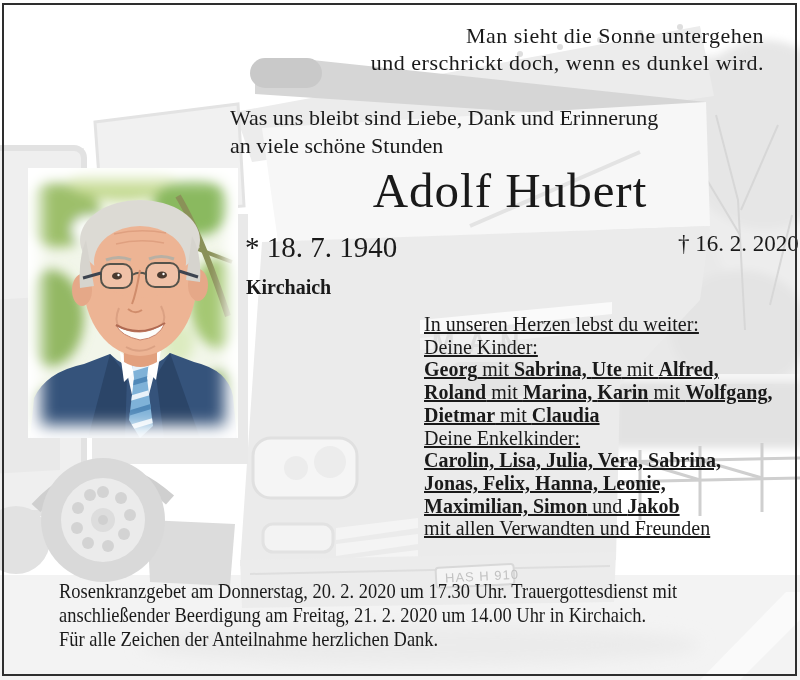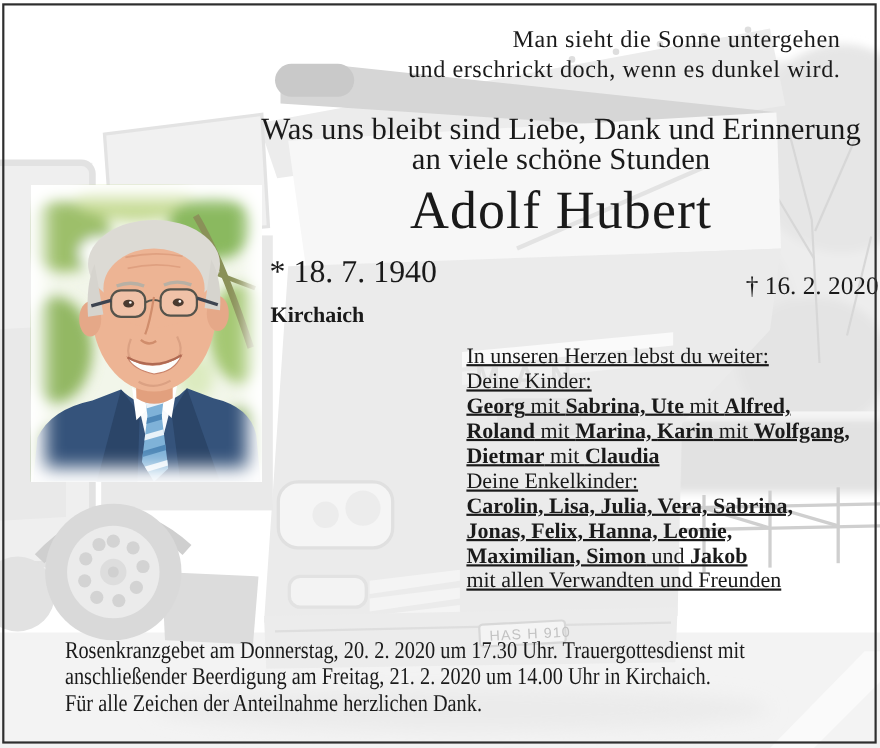"Was uns bleibt sind Liebe," .intro { font-size: 28px -> 22px; text-align: center -> none }
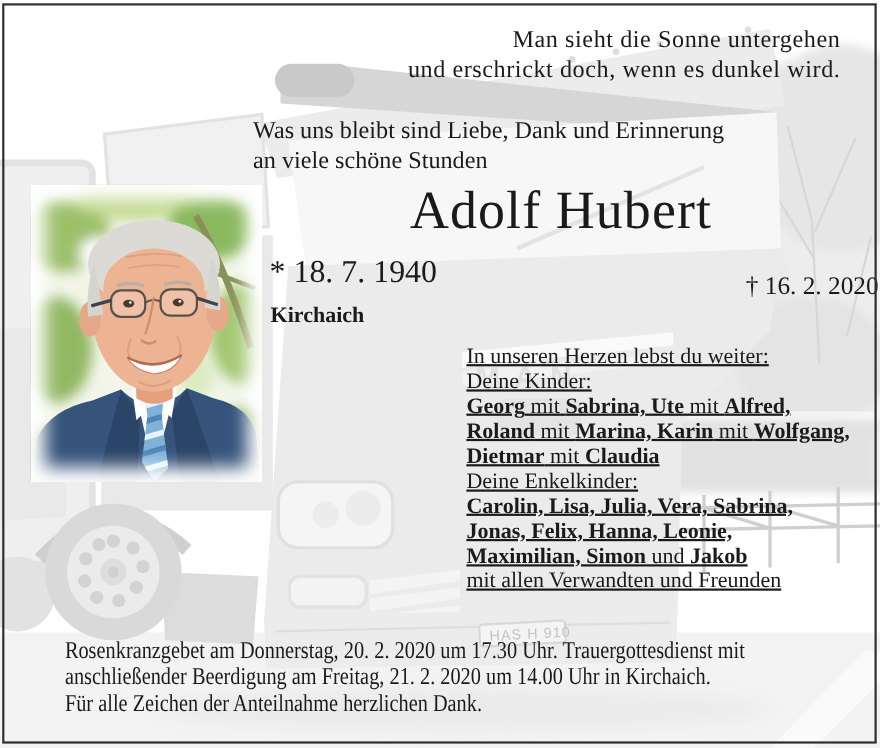"† 16. 2. 2020" .death { top: 247px -> 231px }
